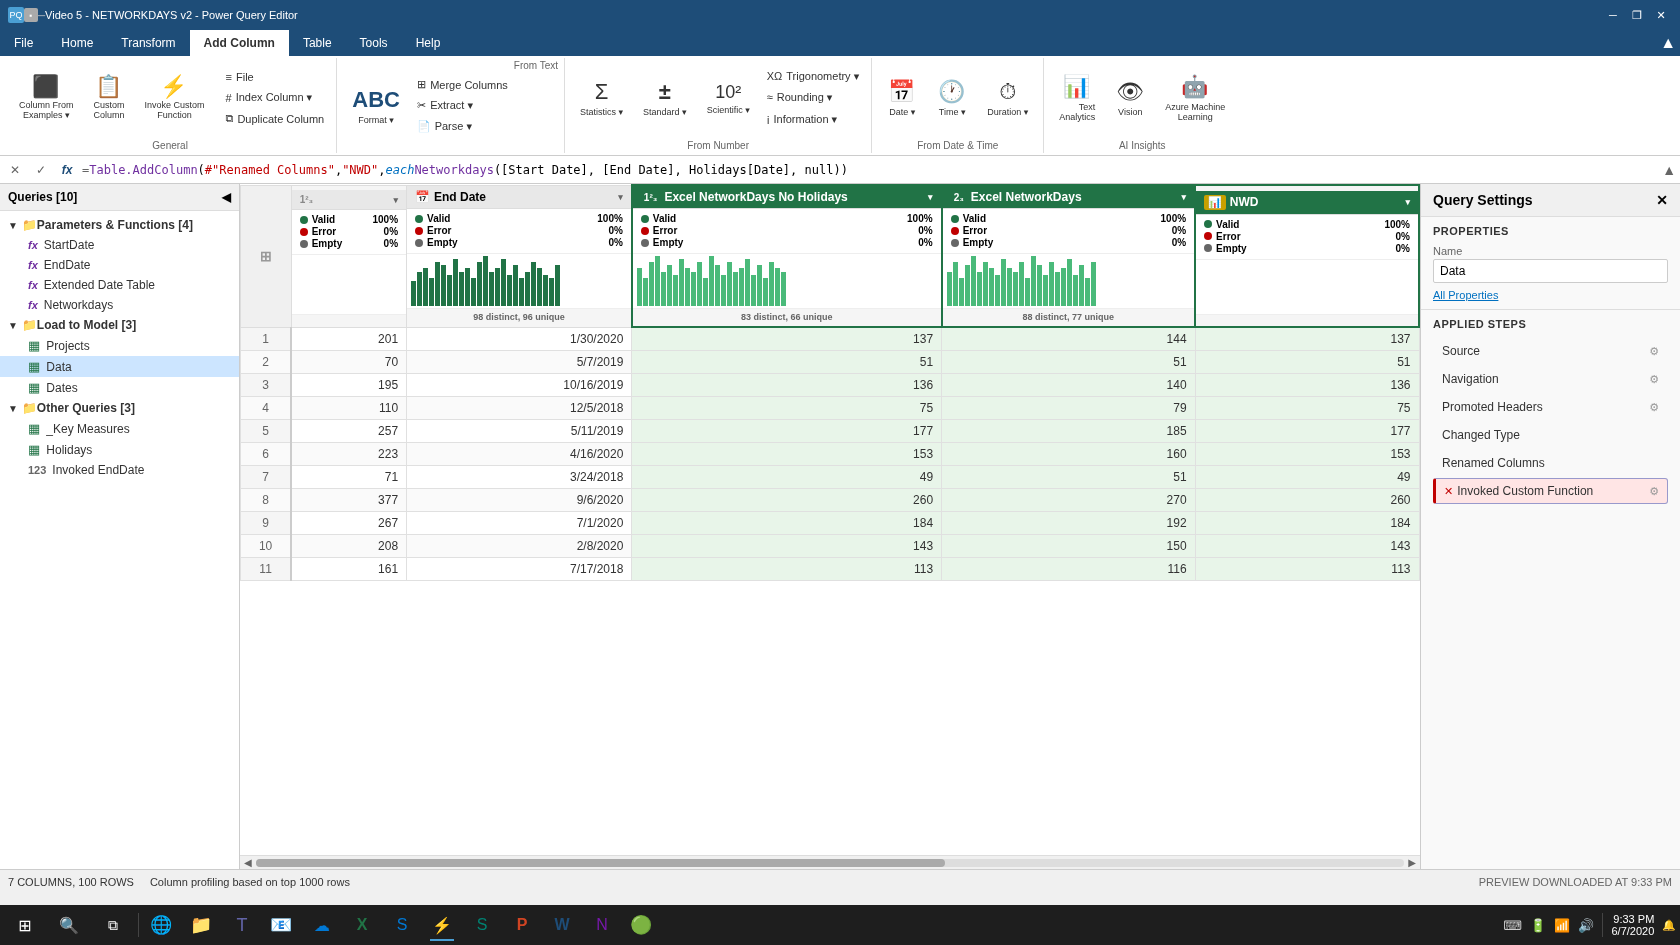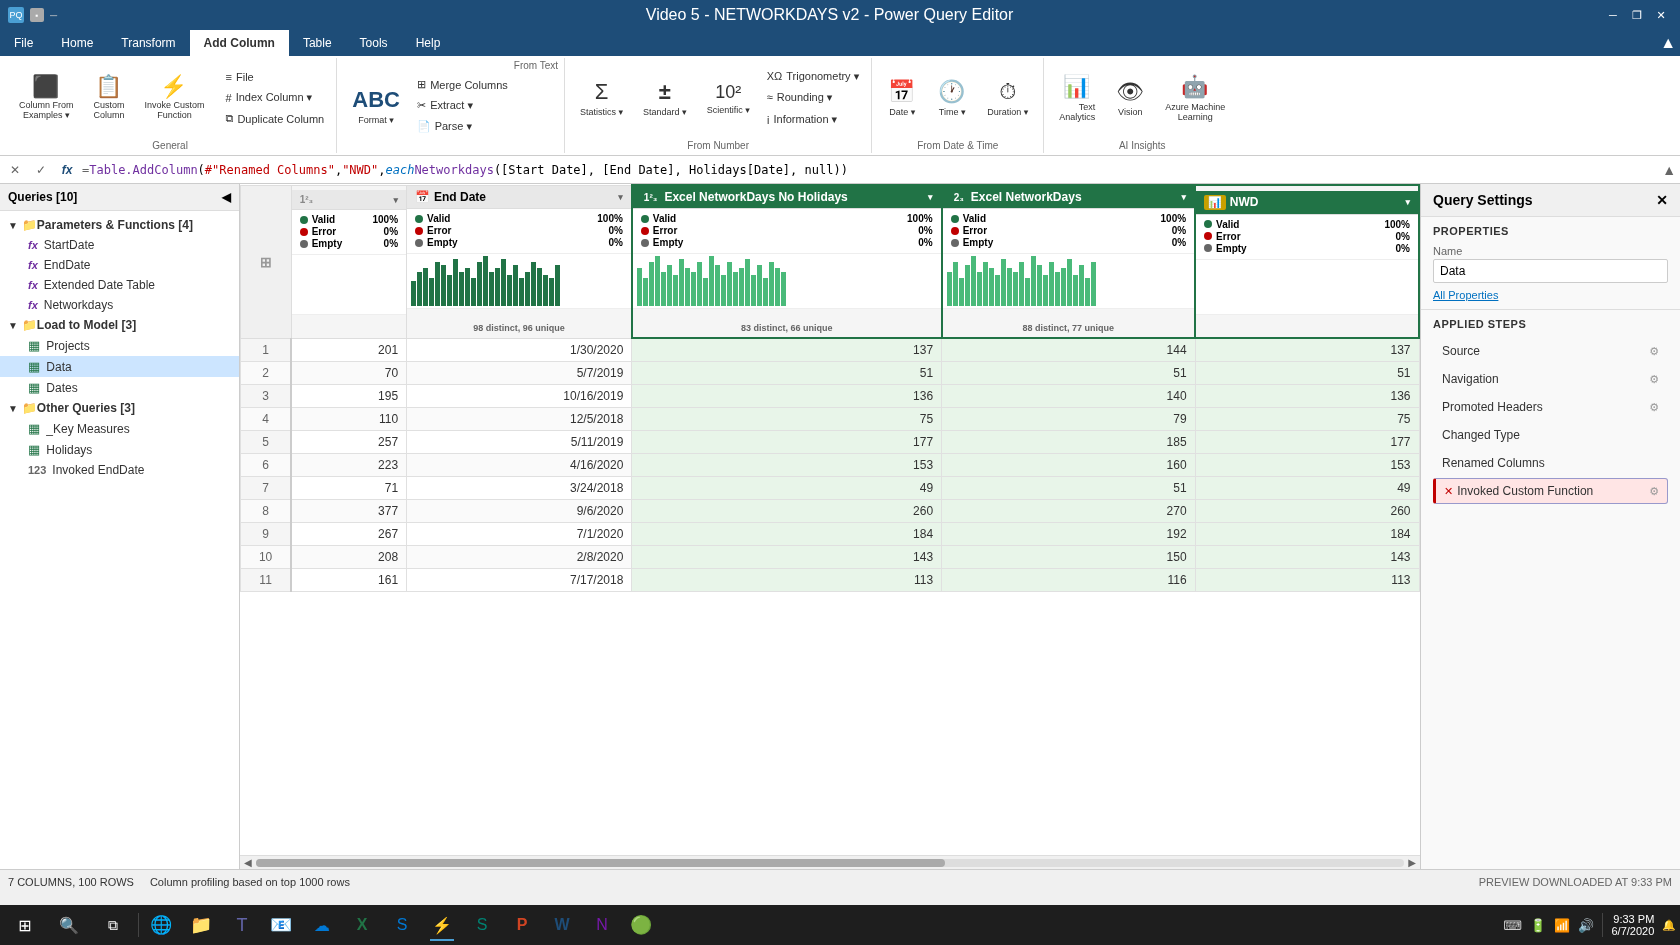"PQ" .title-bar-left { gap: 6px -> none }
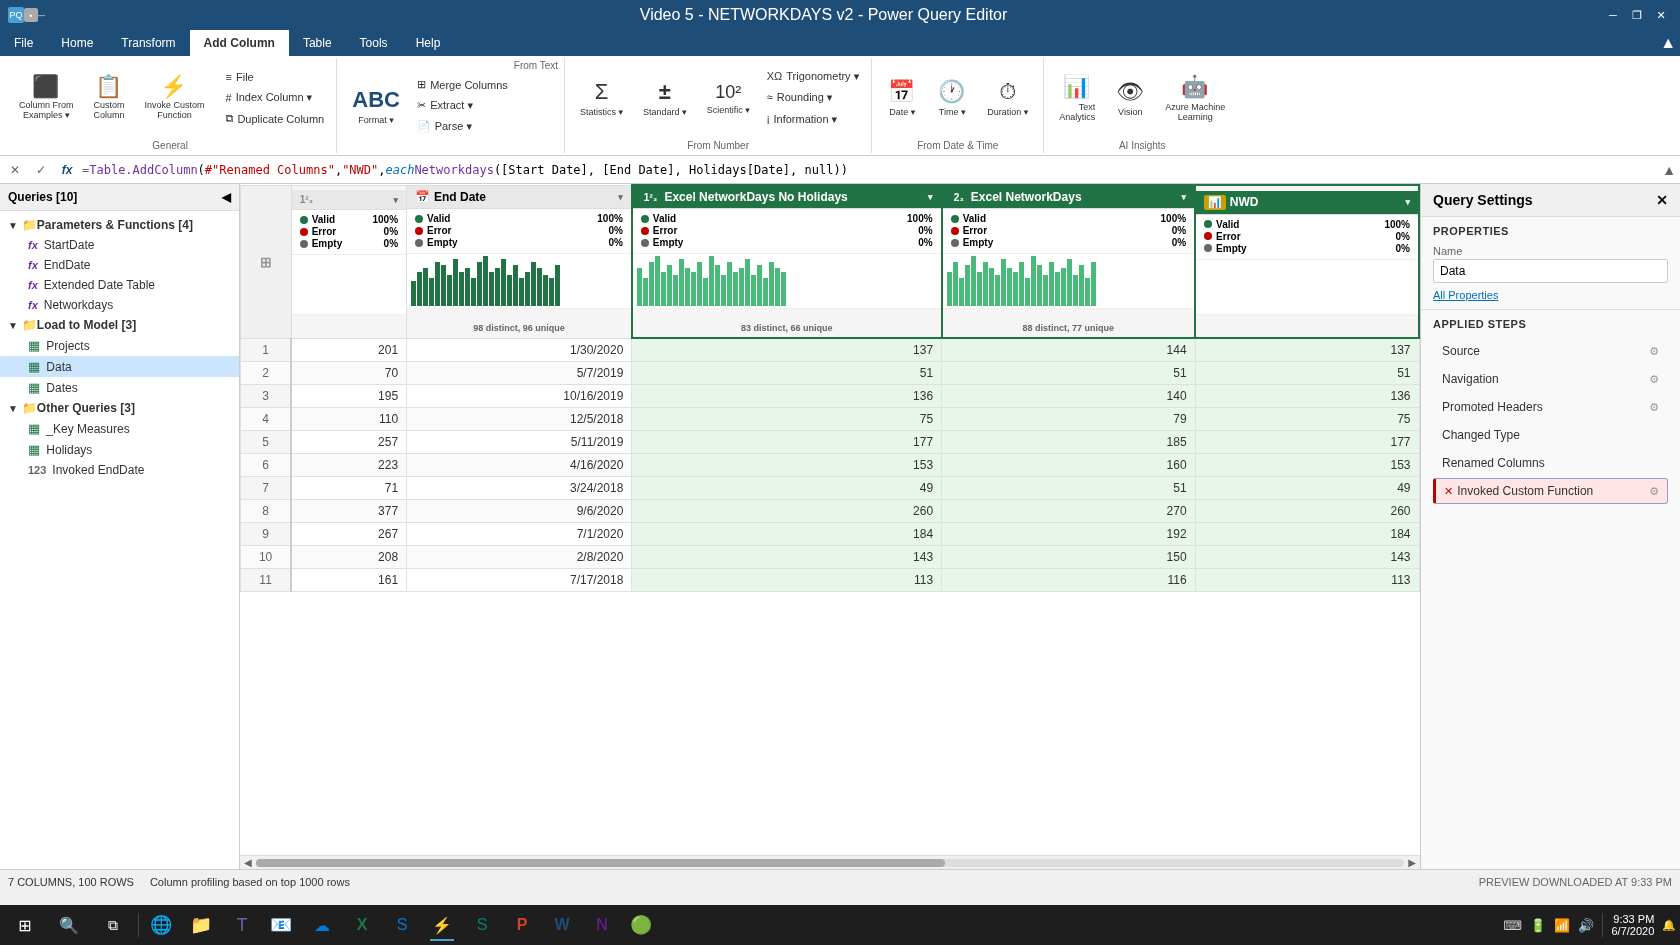"Video 5 - NETWORKDAYS v2" .title-text { font-size: 16px -> 11px; text-align: center -> left }
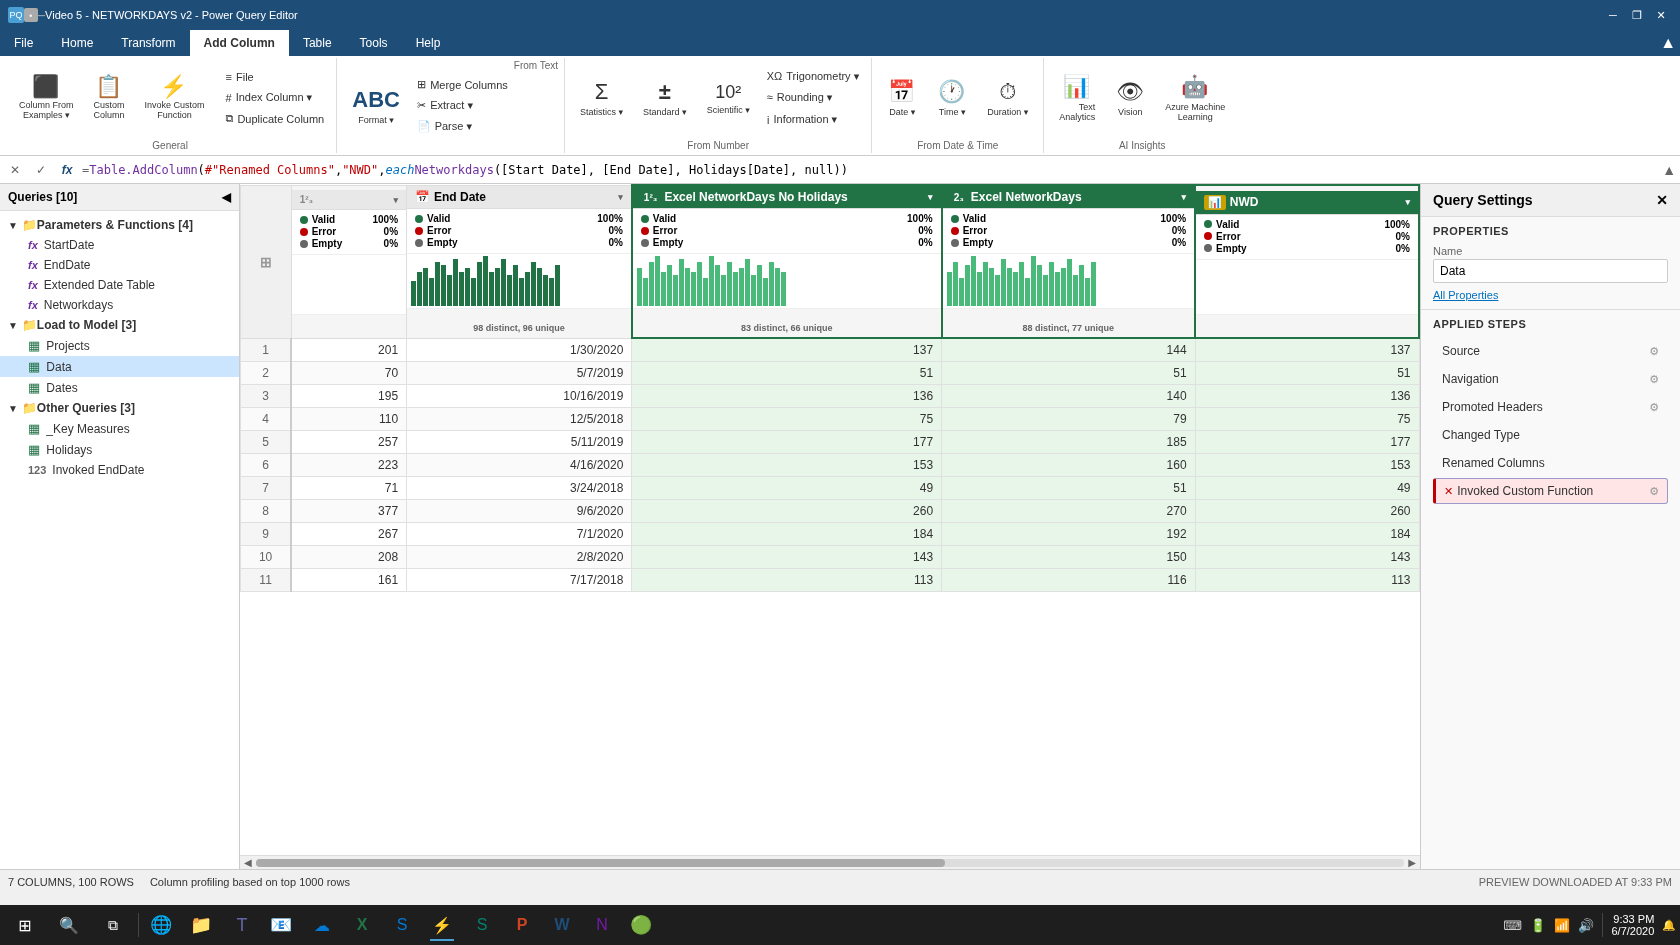"98 distinct, 96 unique" .col-distinct { padding: 14px 8px 4px -> 3px 8px 4px }
